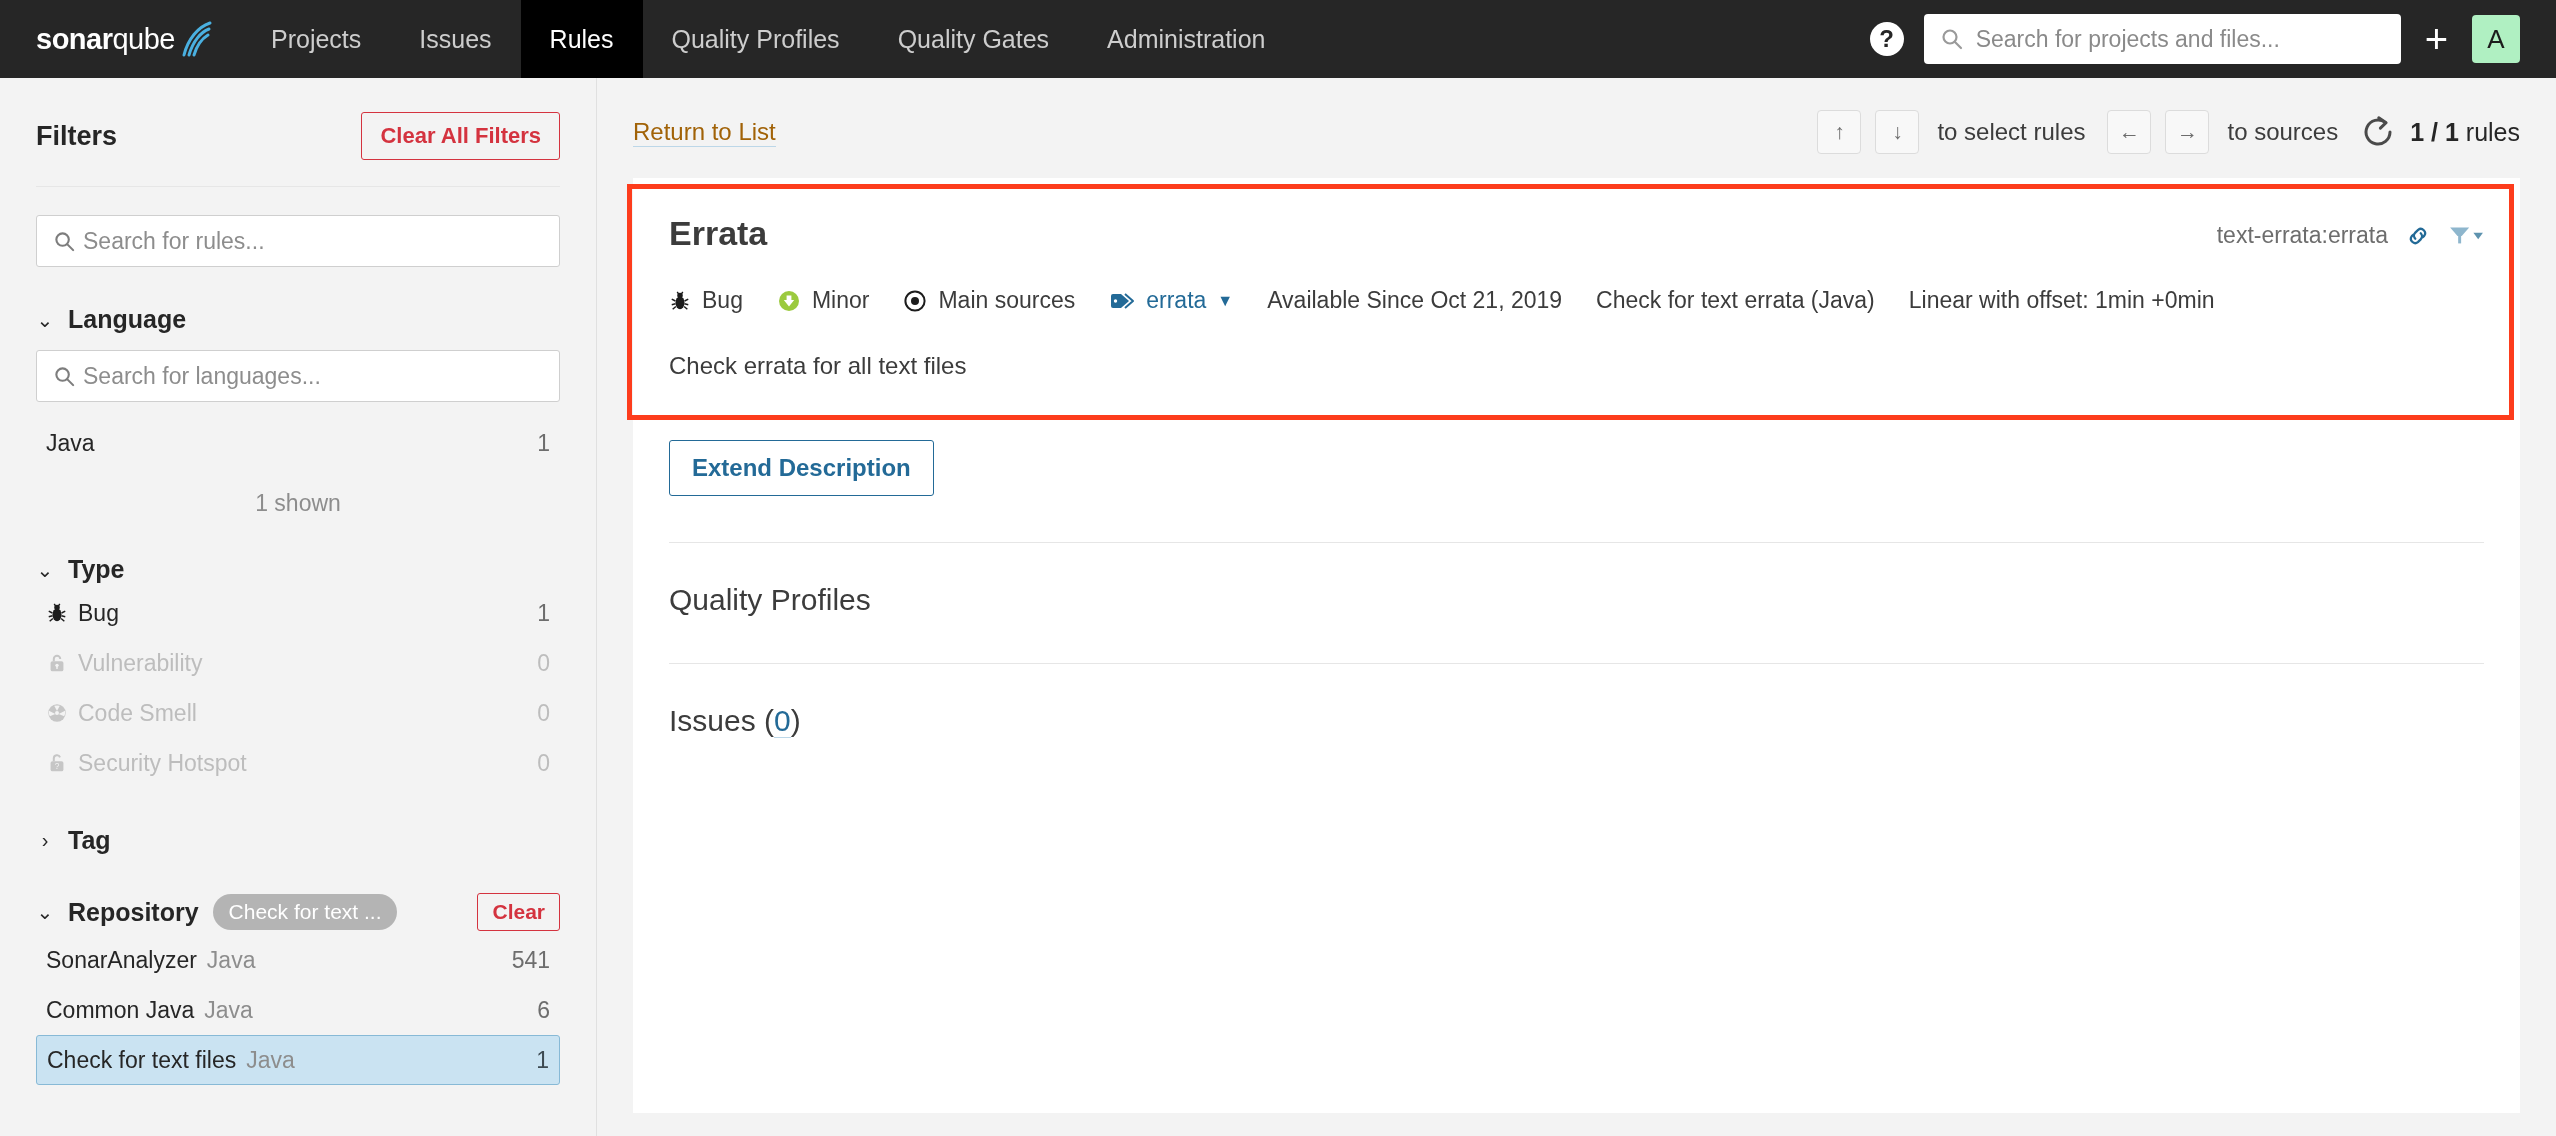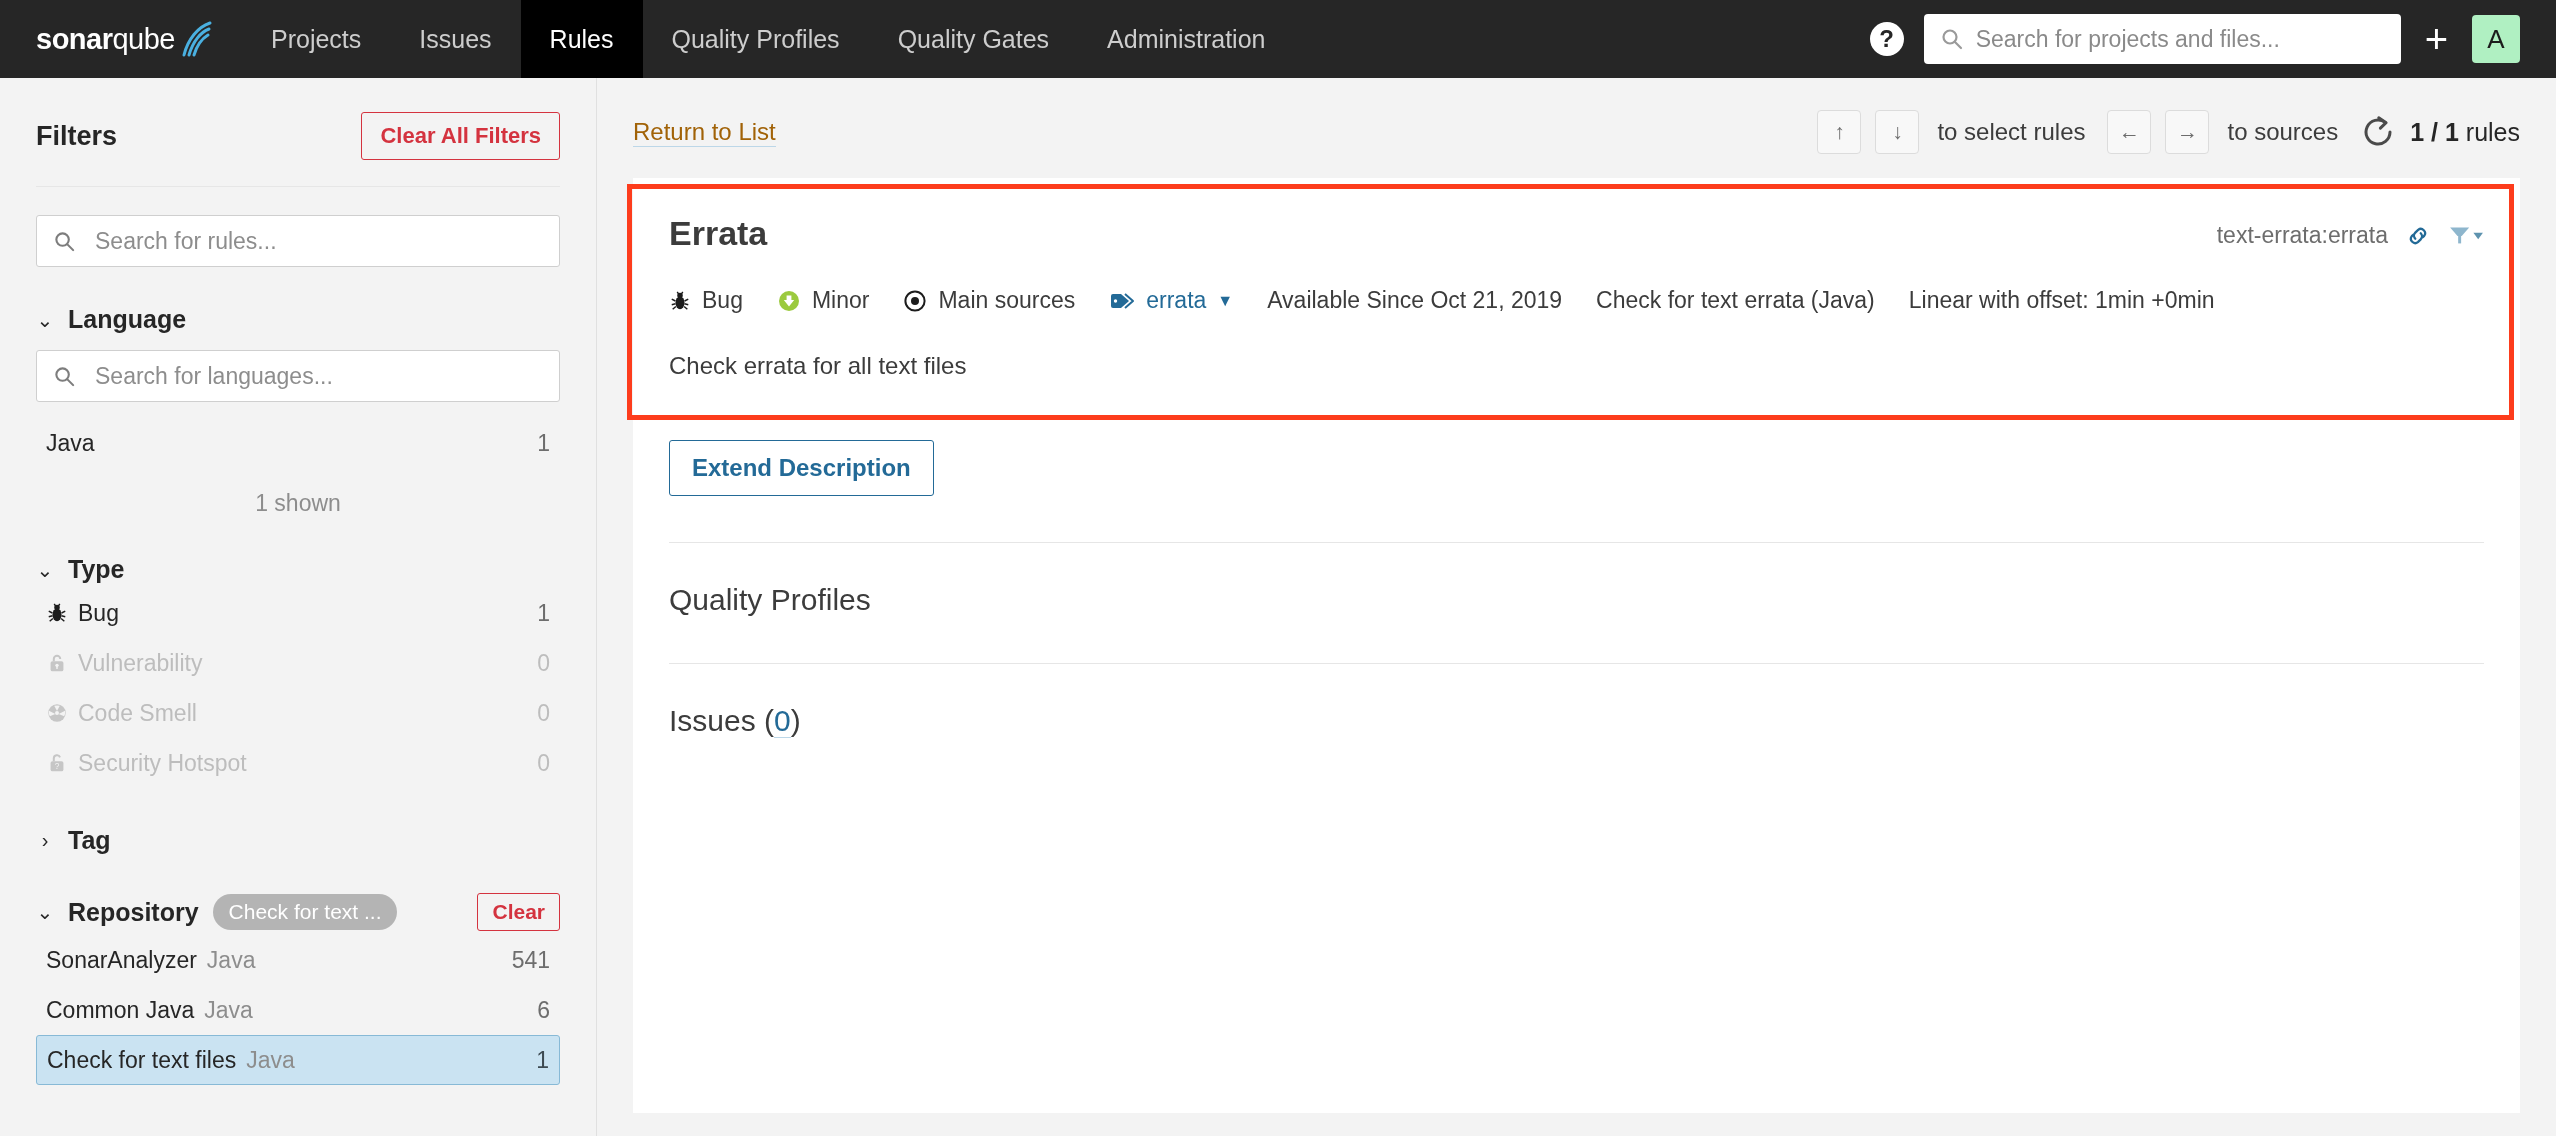"Search for rules..." .side-search { gap: 19px -> 7px }
